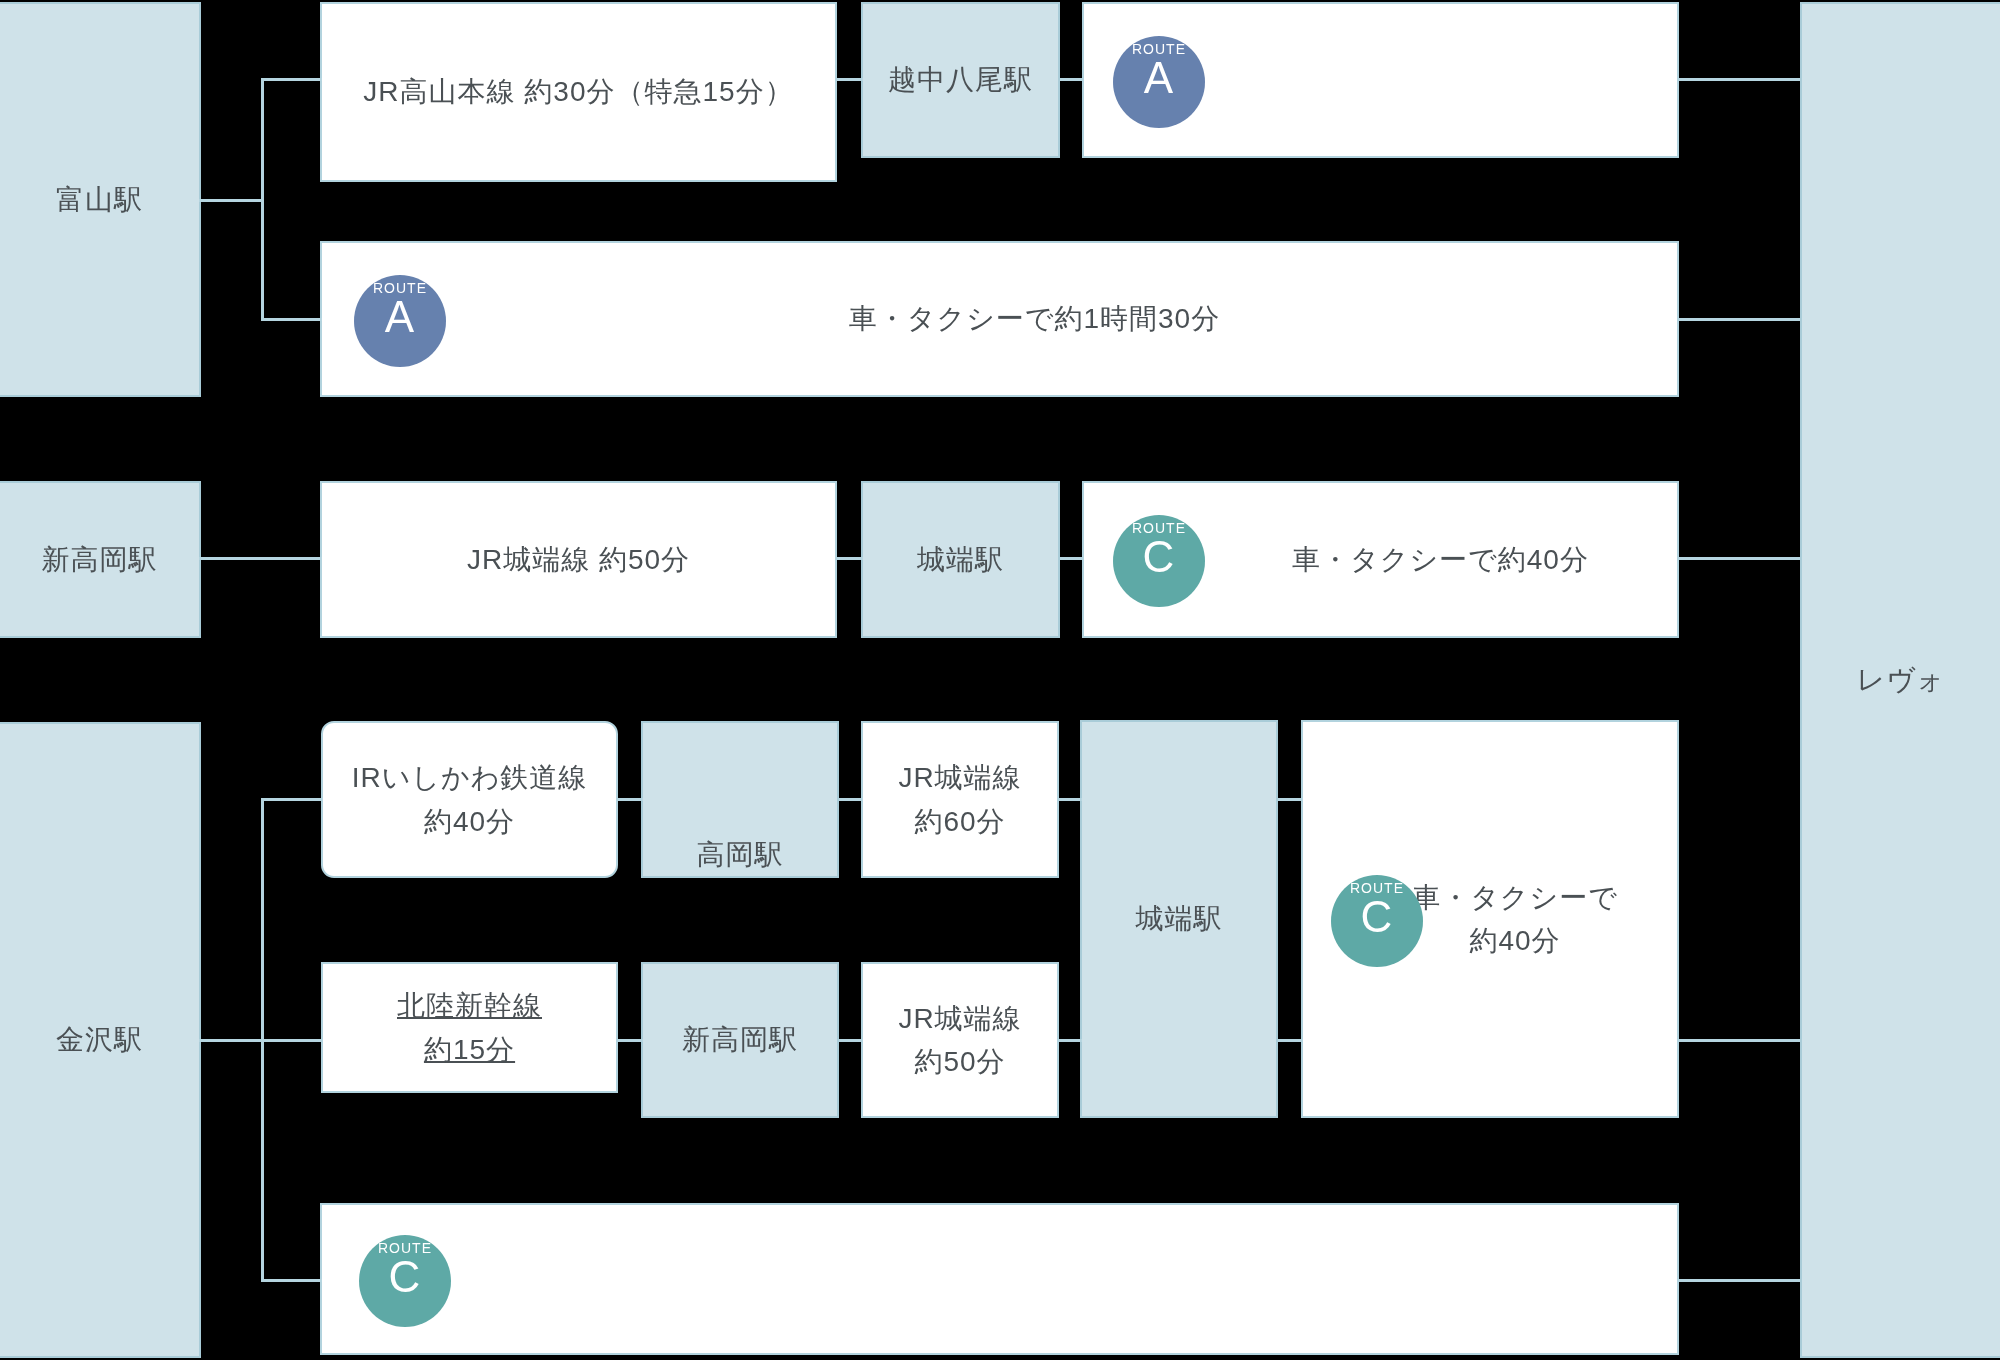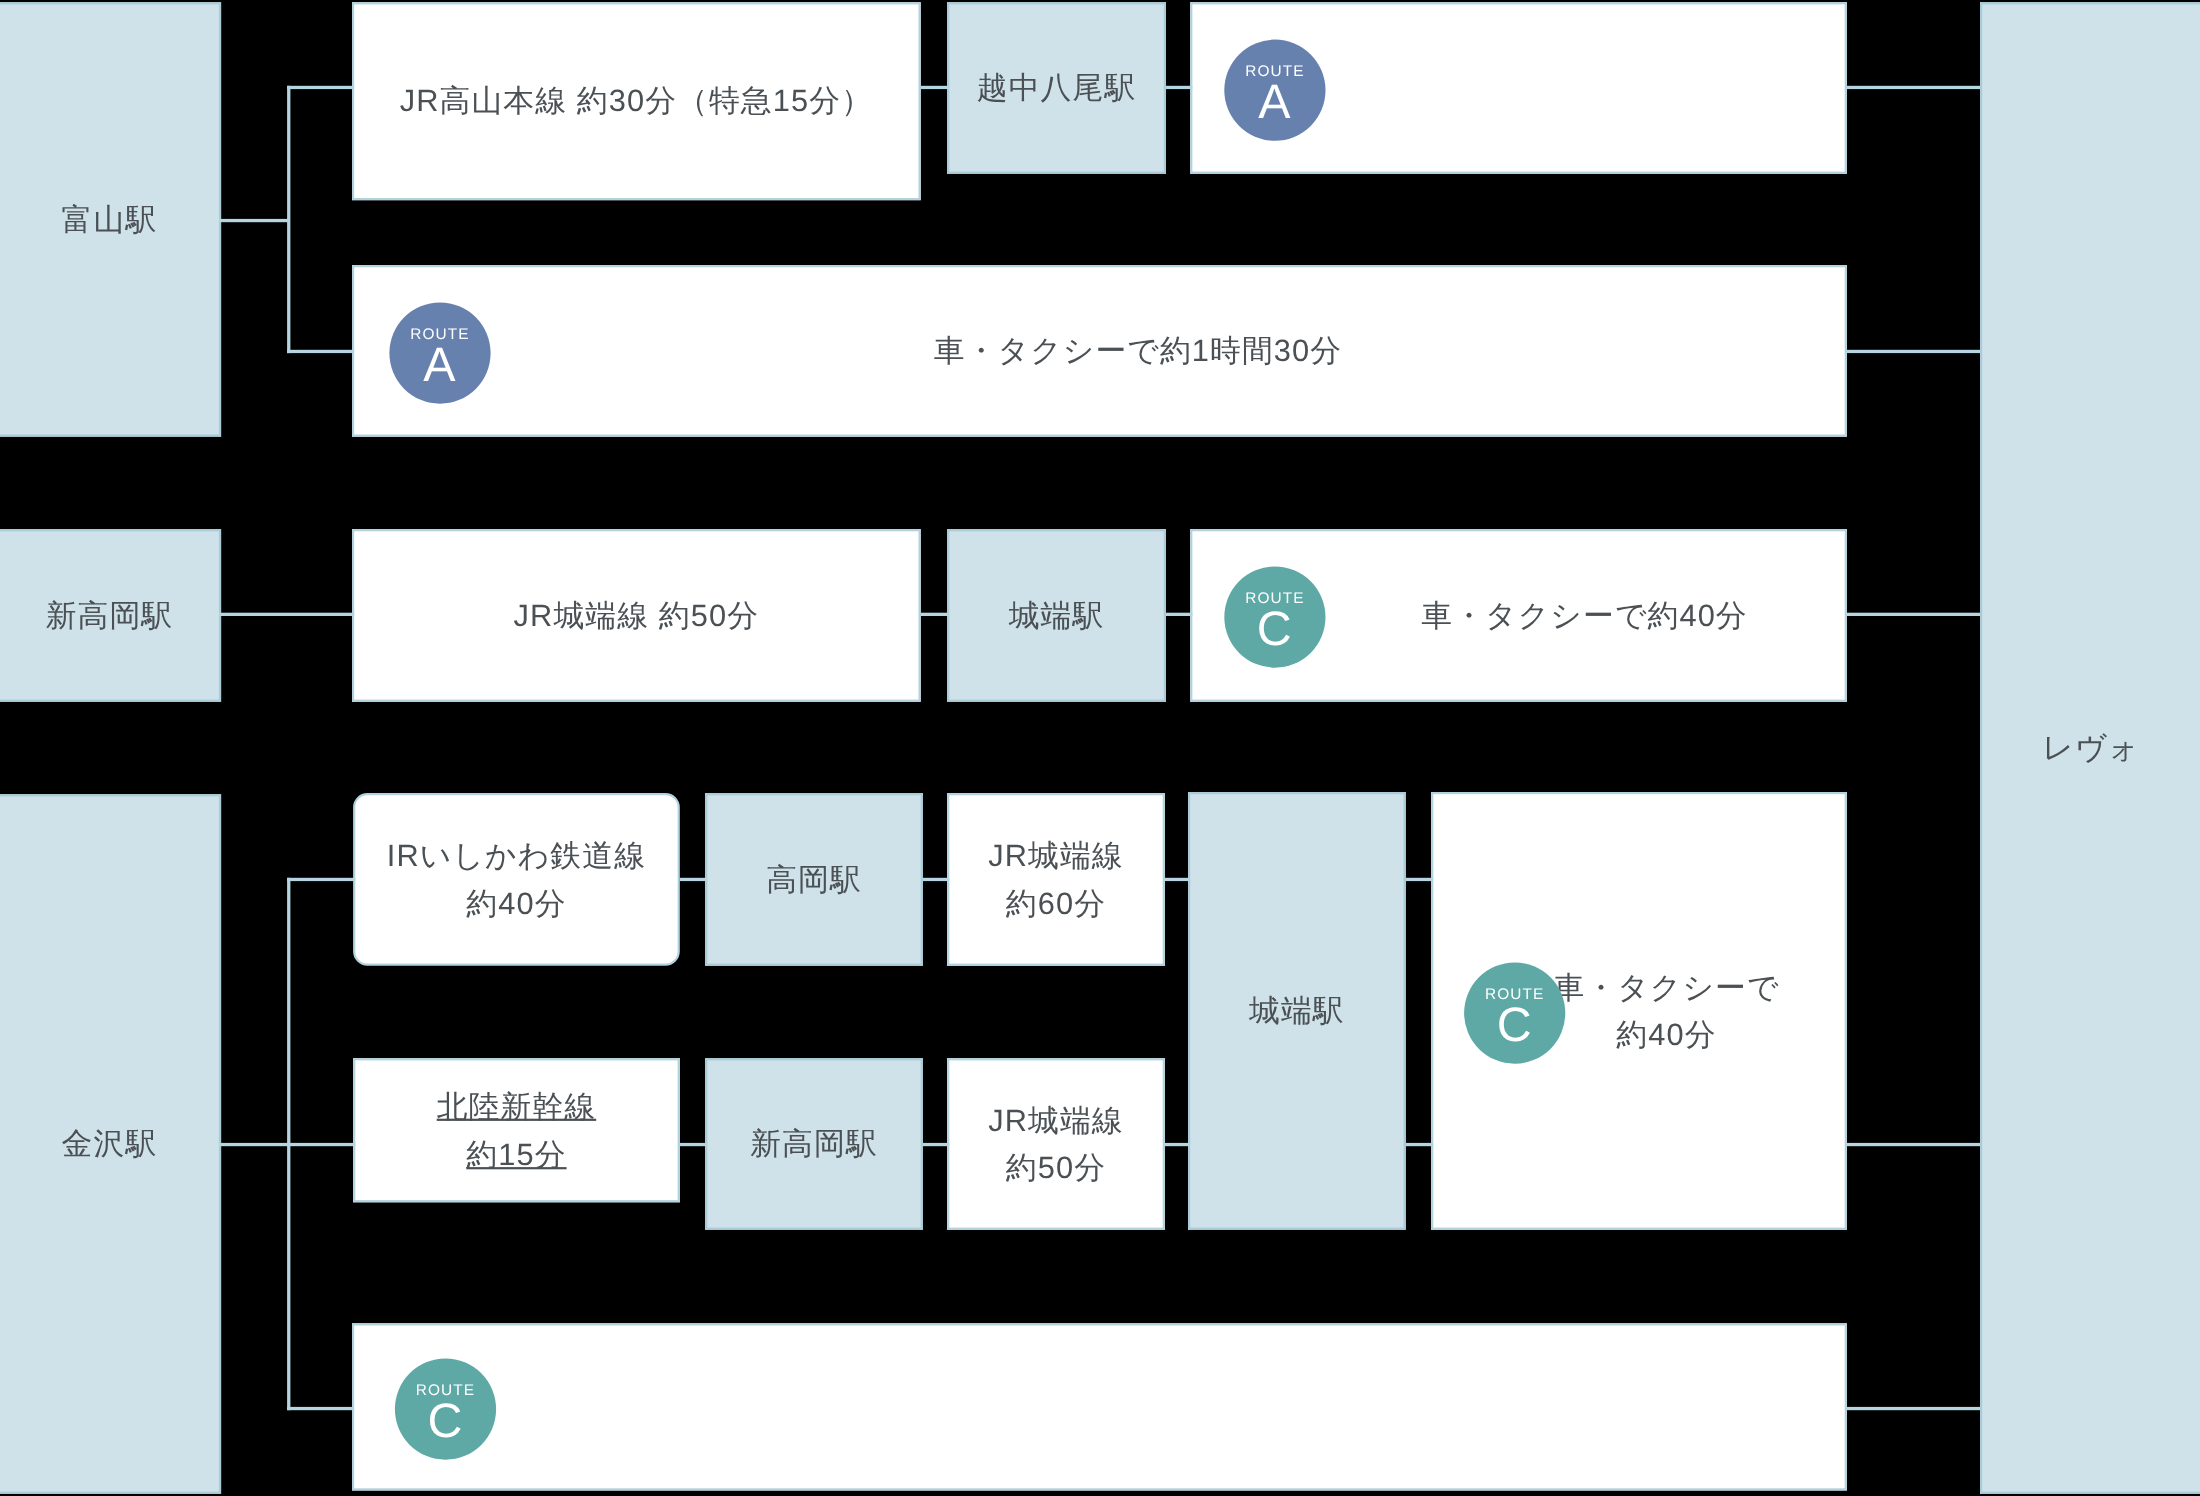"ROUTE" .badge { justify-content: center -> flex-start }
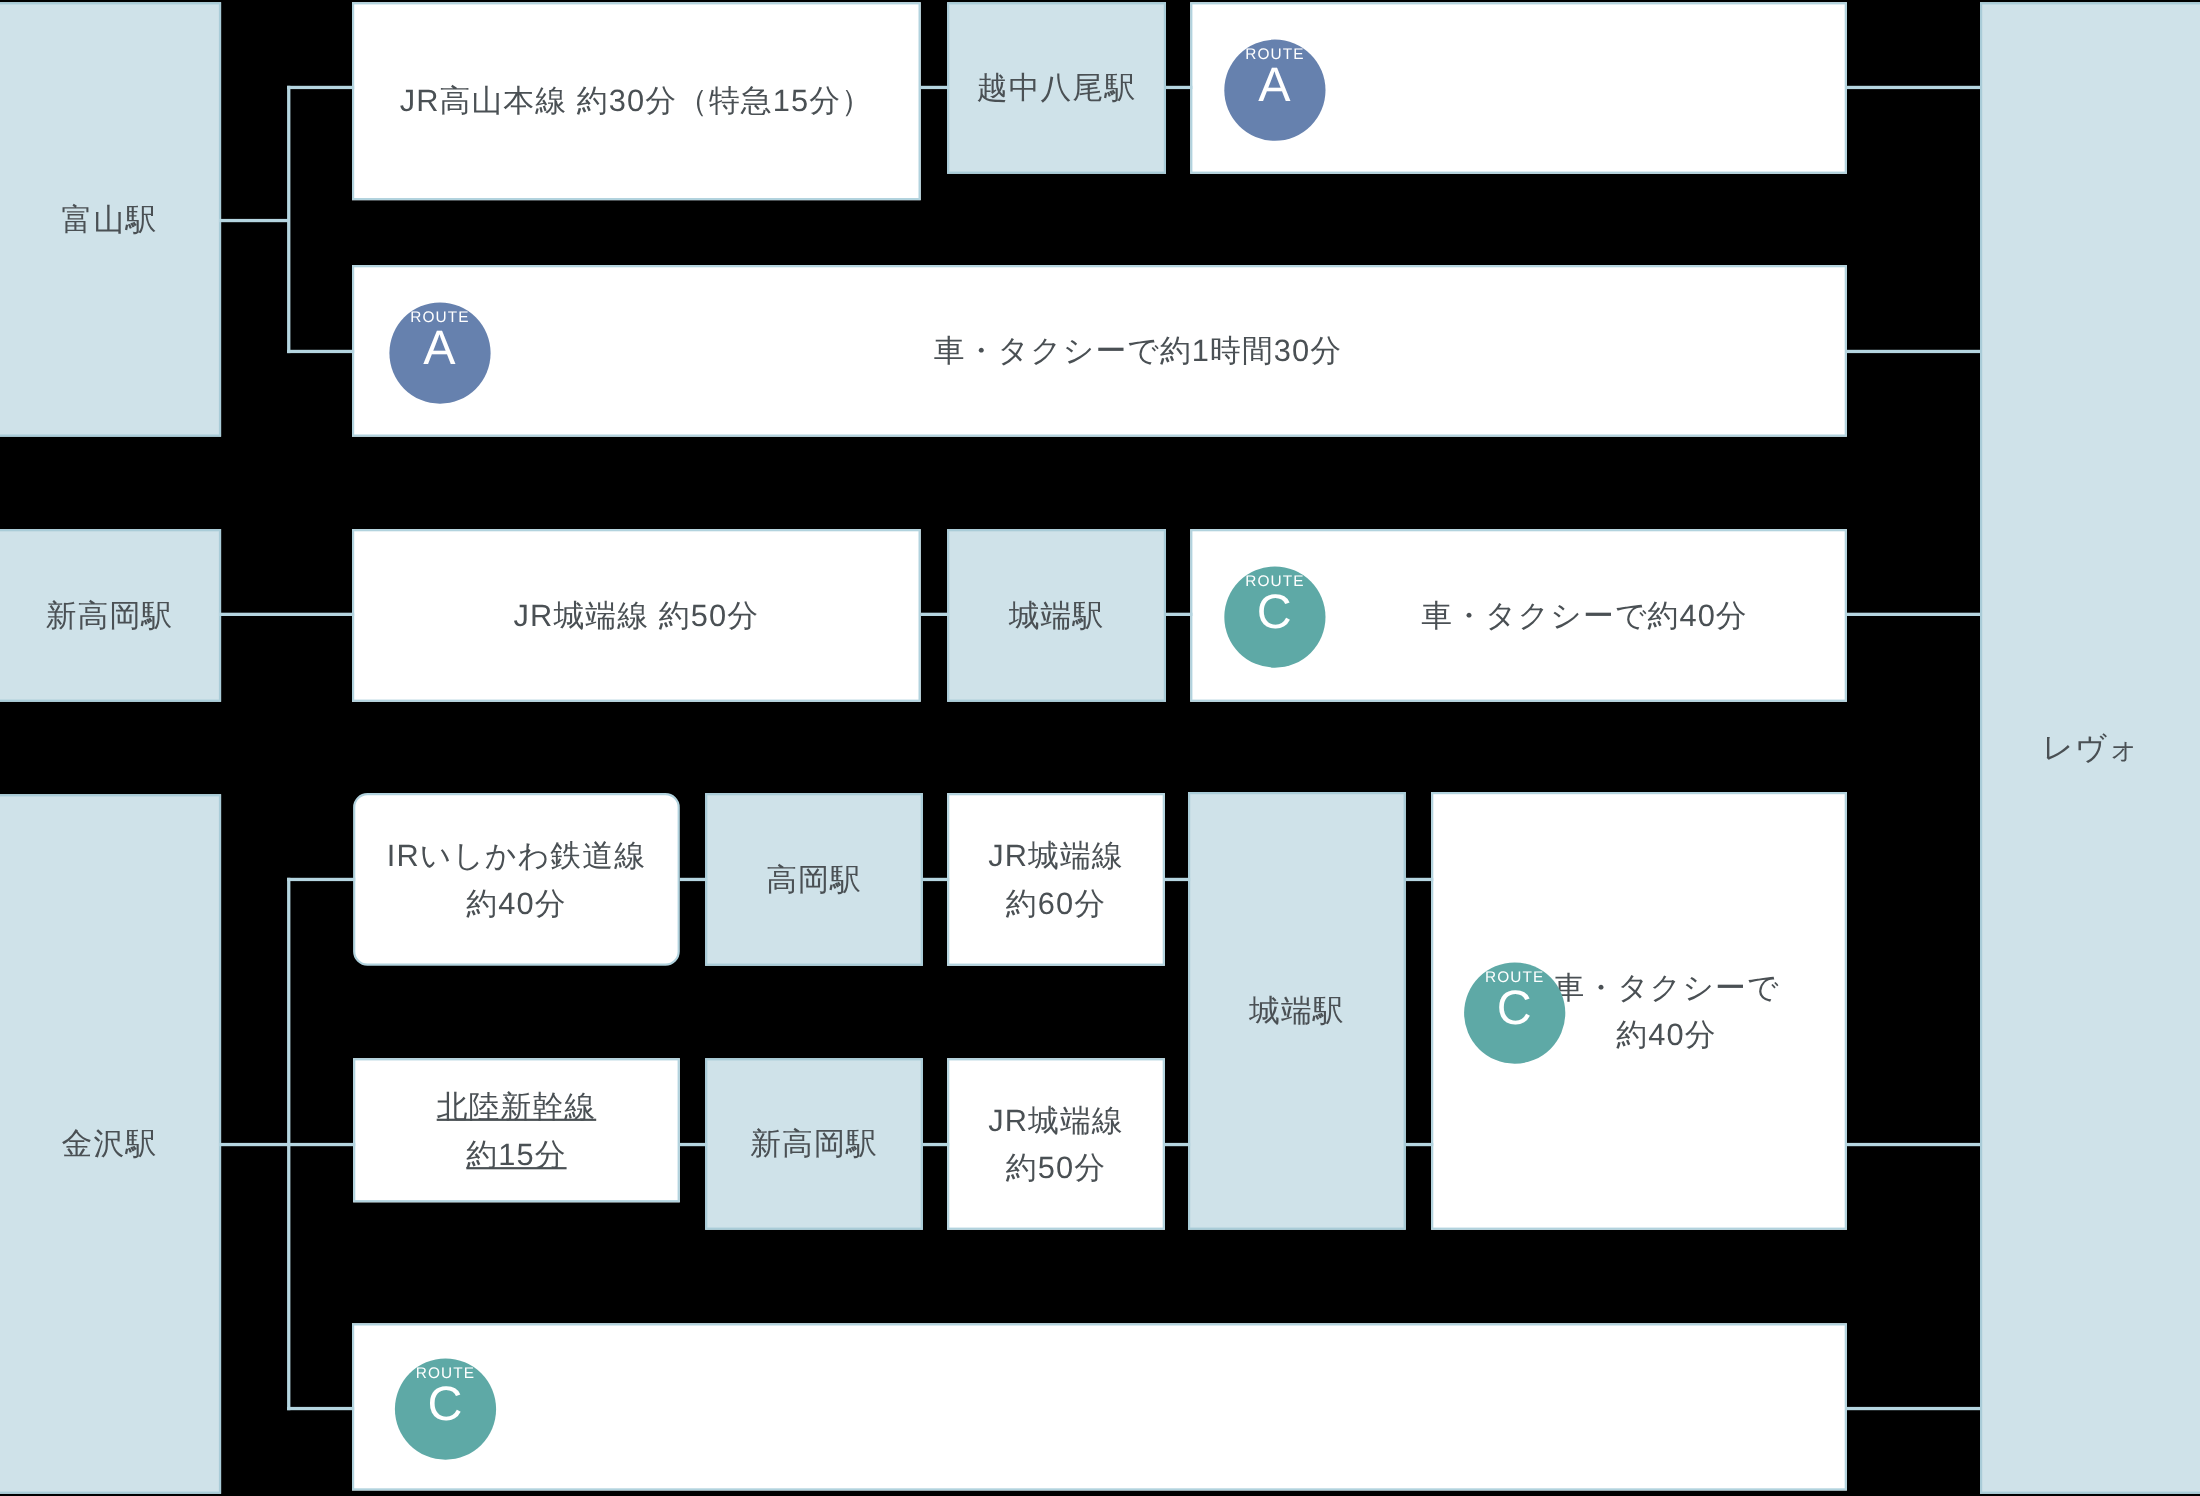"高岡駅" div.box { align-items: none -> flex-end }
